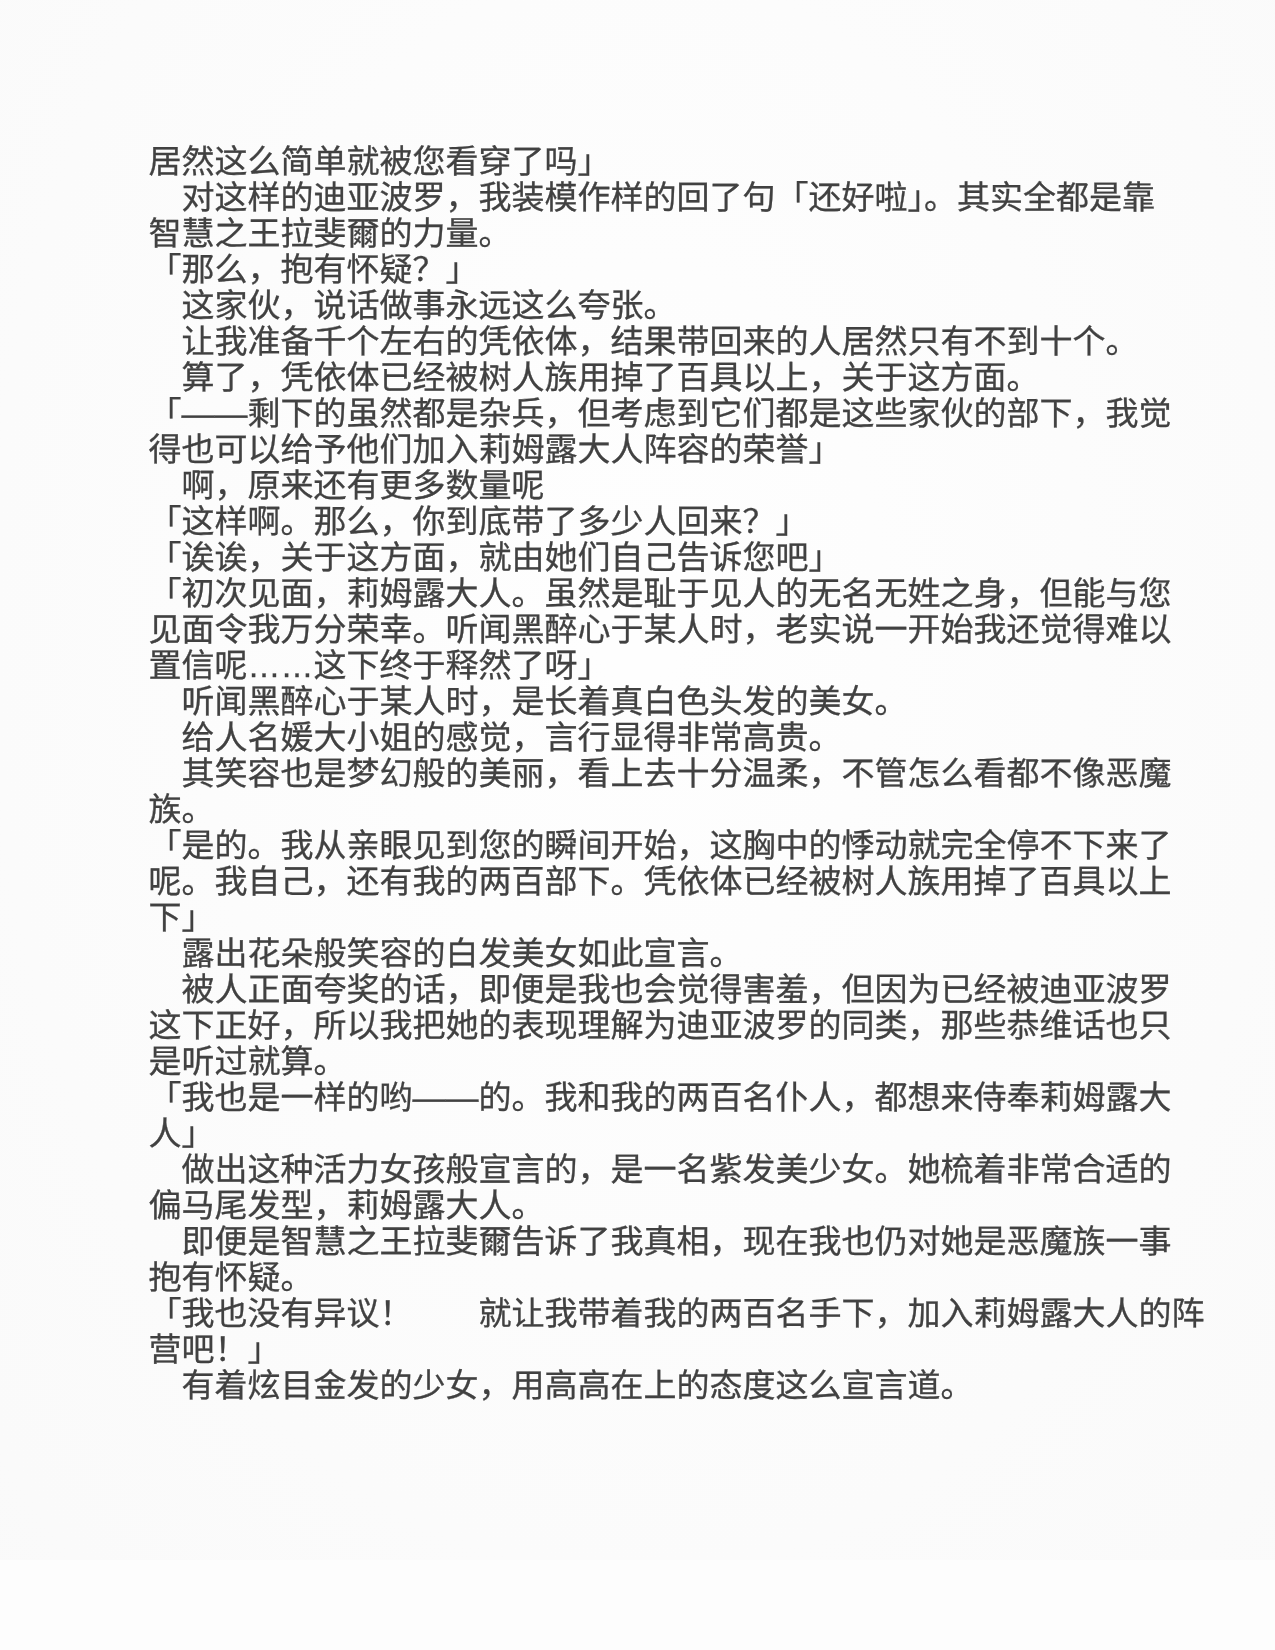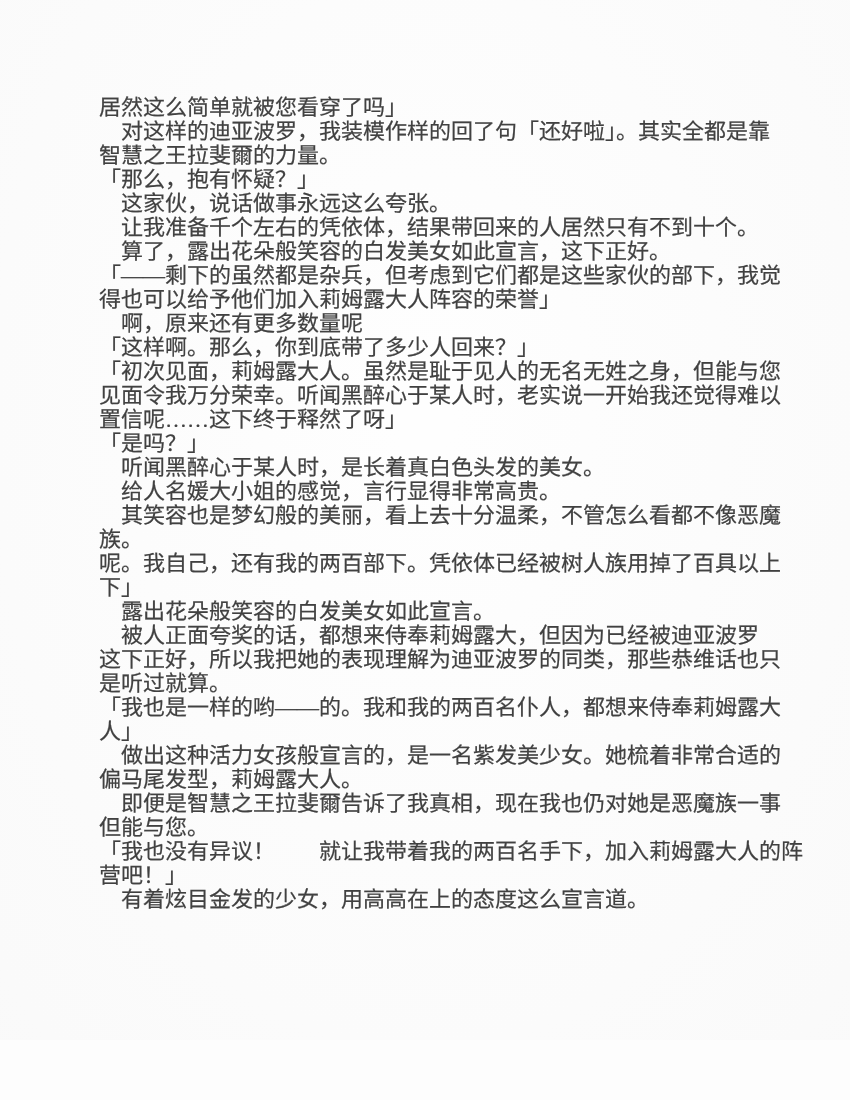"居然这么简单就被您看穿了吗」" .page { font-family: Liberation Serif, serif -> Liberation Sans, sans-serif }
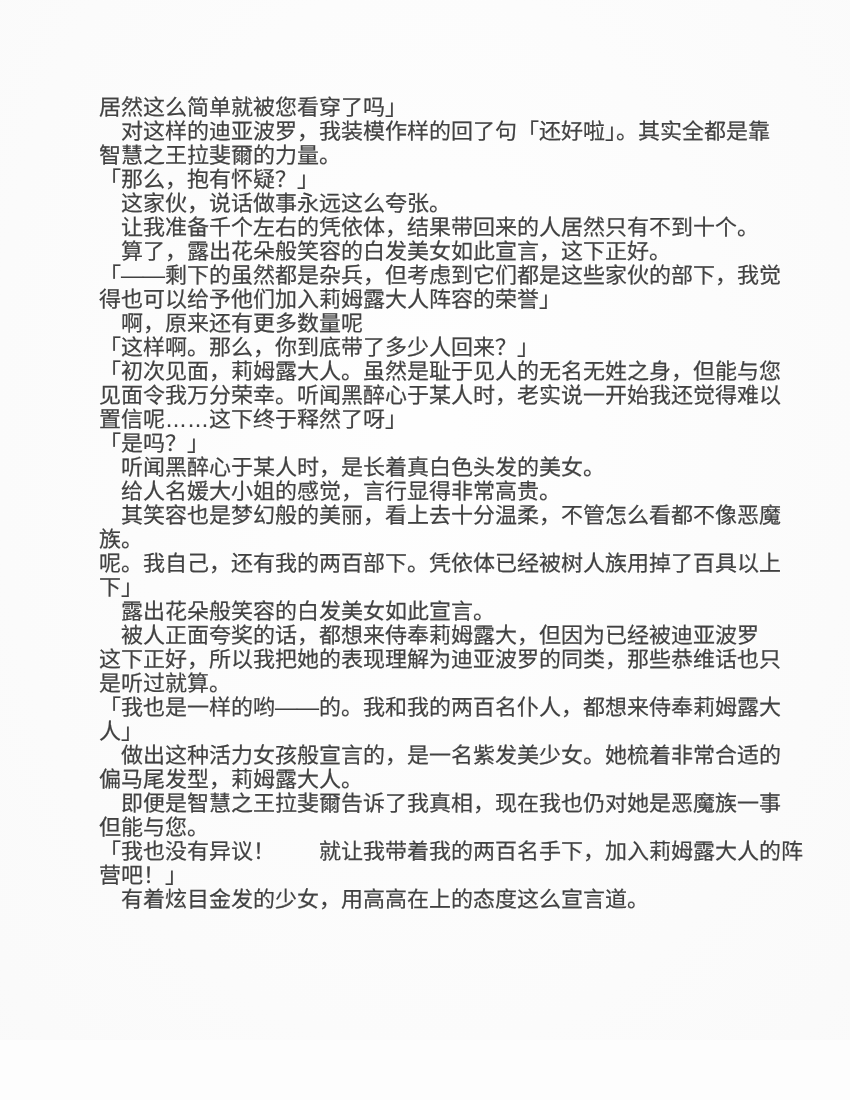"算了，露出花朵般笑容的白发美女如此宣言，这下正好。" div.text-line { text: 露出花朵般笑容的白发美女如此宣言，这下正好 -> 凭依体已经被树人族用掉了百具以上，关于这方面 }
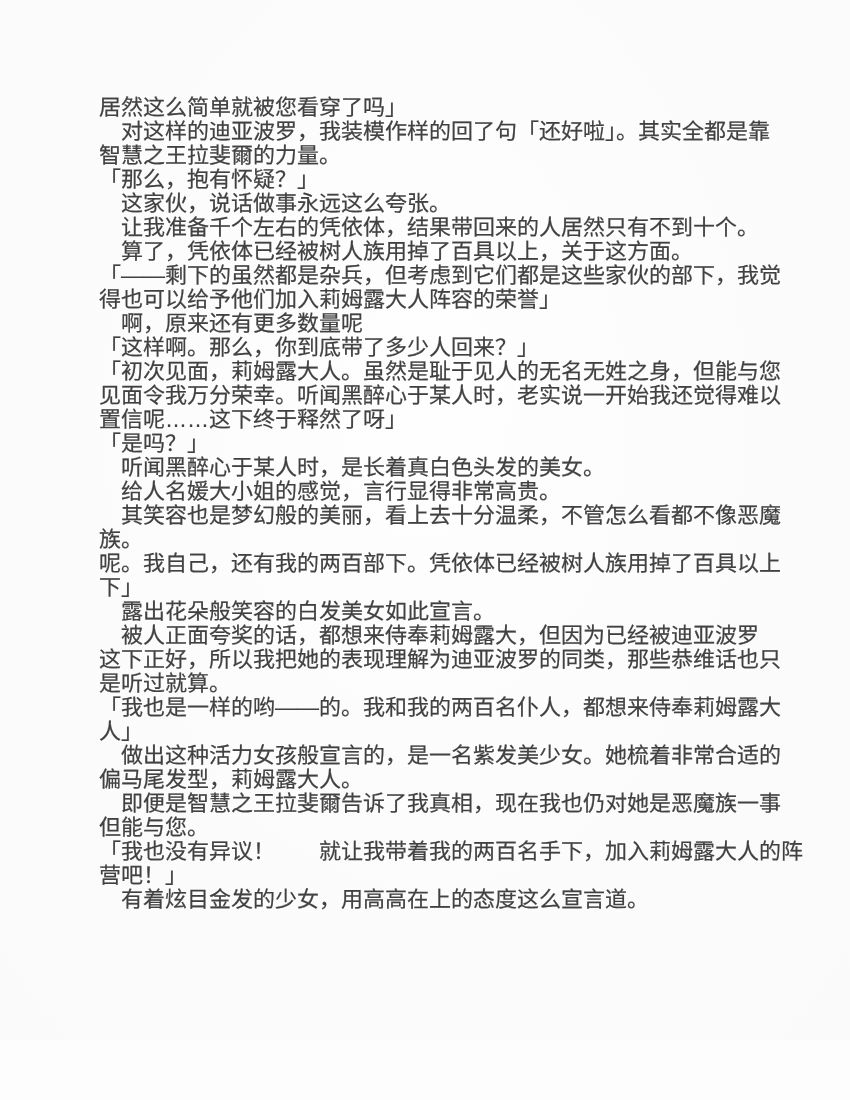"「诶诶，关于这方面，就由她们自己告诉您吧」" div.text-line { html: none -> <div>「诶诶，关于这方面，就由她们自己告诉您吧」</div> }
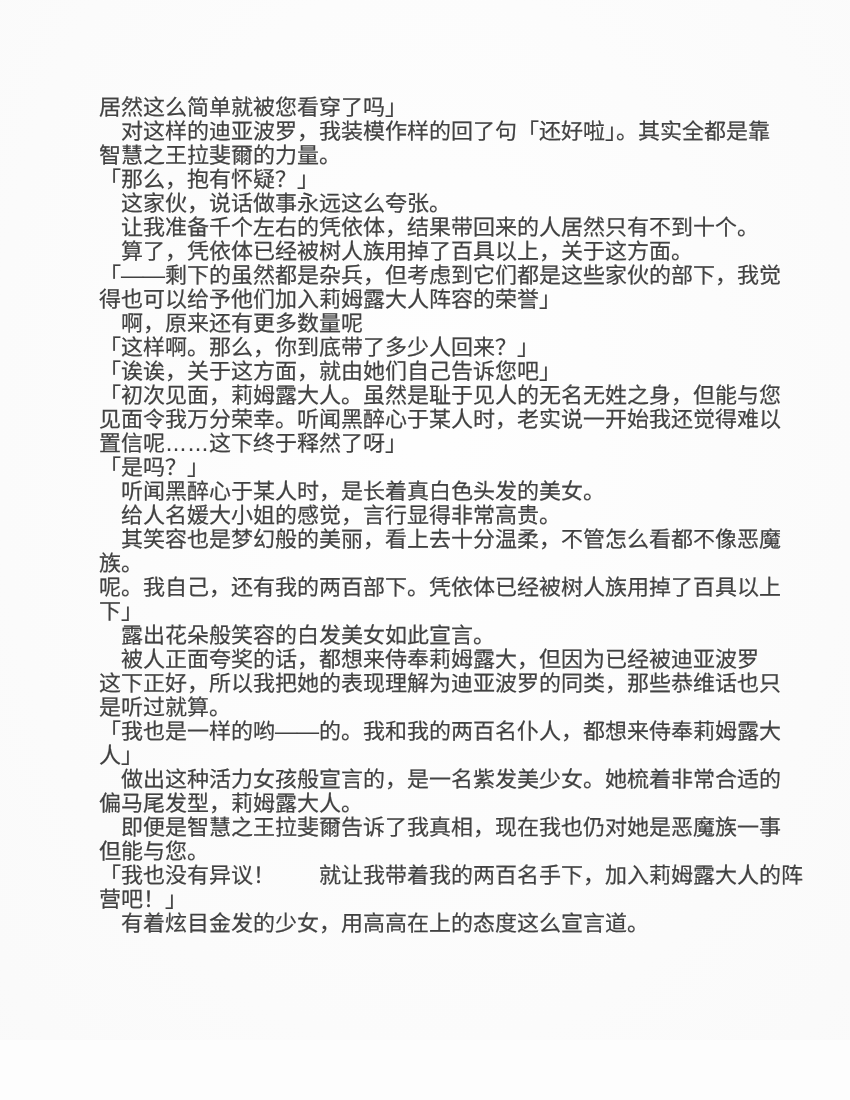"「是吗？」" div.text-line { html: <div>「是吗？」</div> -> none }
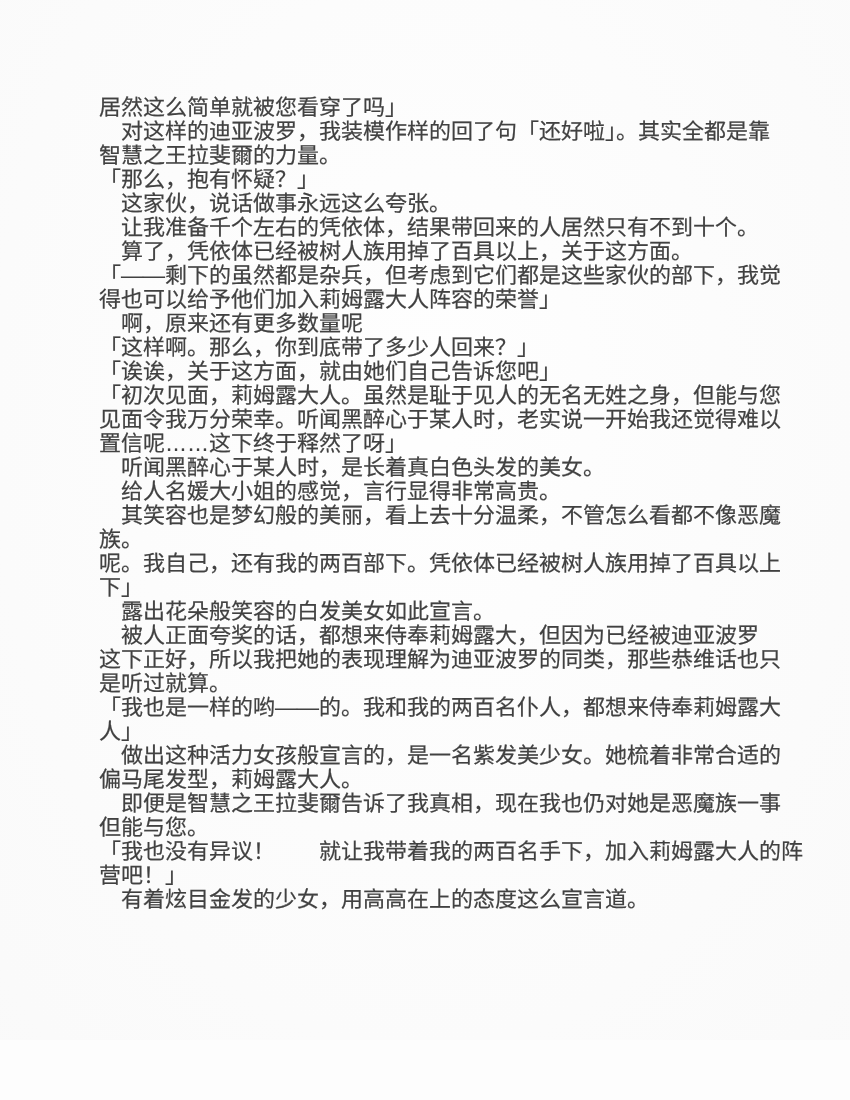"「是的。我从亲眼见到您的瞬间开始，这胸中的悸动就完全停不下来了" div.text-line { html: none -> <div>「是的。我从亲眼见到您的瞬间开始，这胸中的悸动就完全停不下来了</div> }
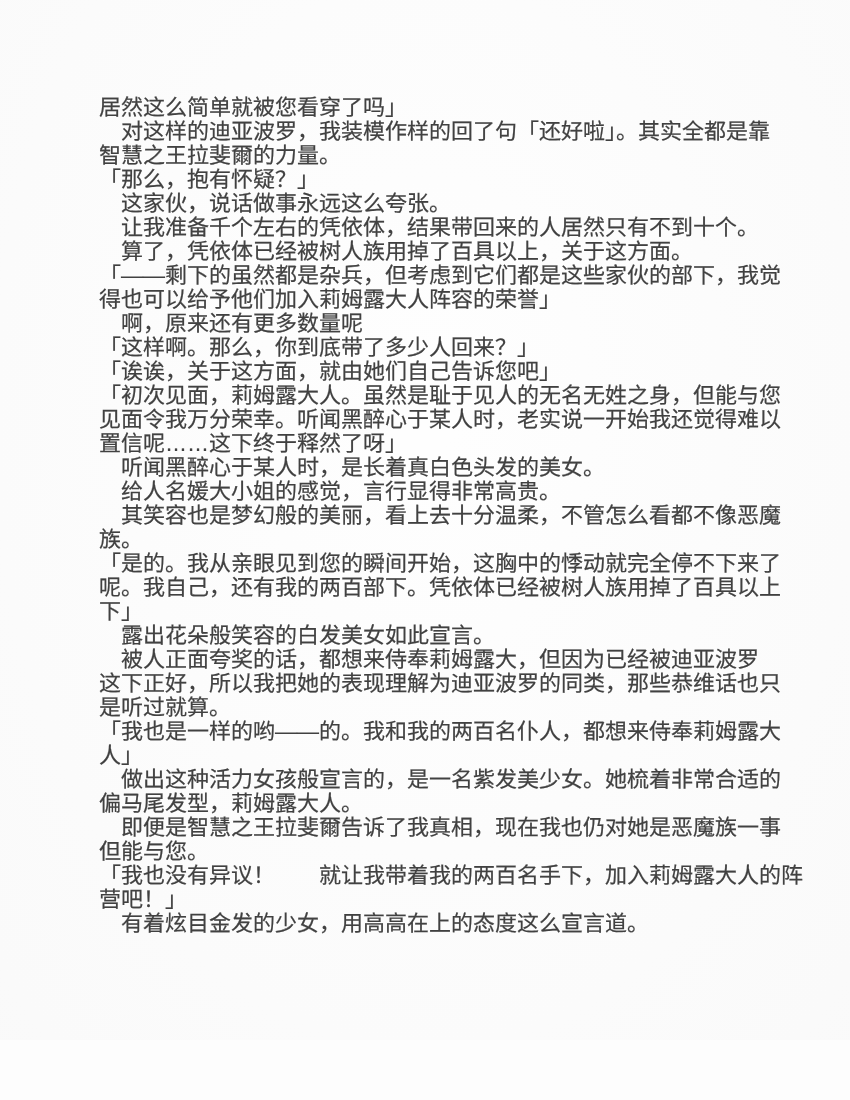"被人正面夸奖的话，都想来侍奉莉姆露大，但因为已经被迪亚波罗" div.text-line { text: 都想来侍奉莉姆露大 -> 即便是我也会觉得害羞 }
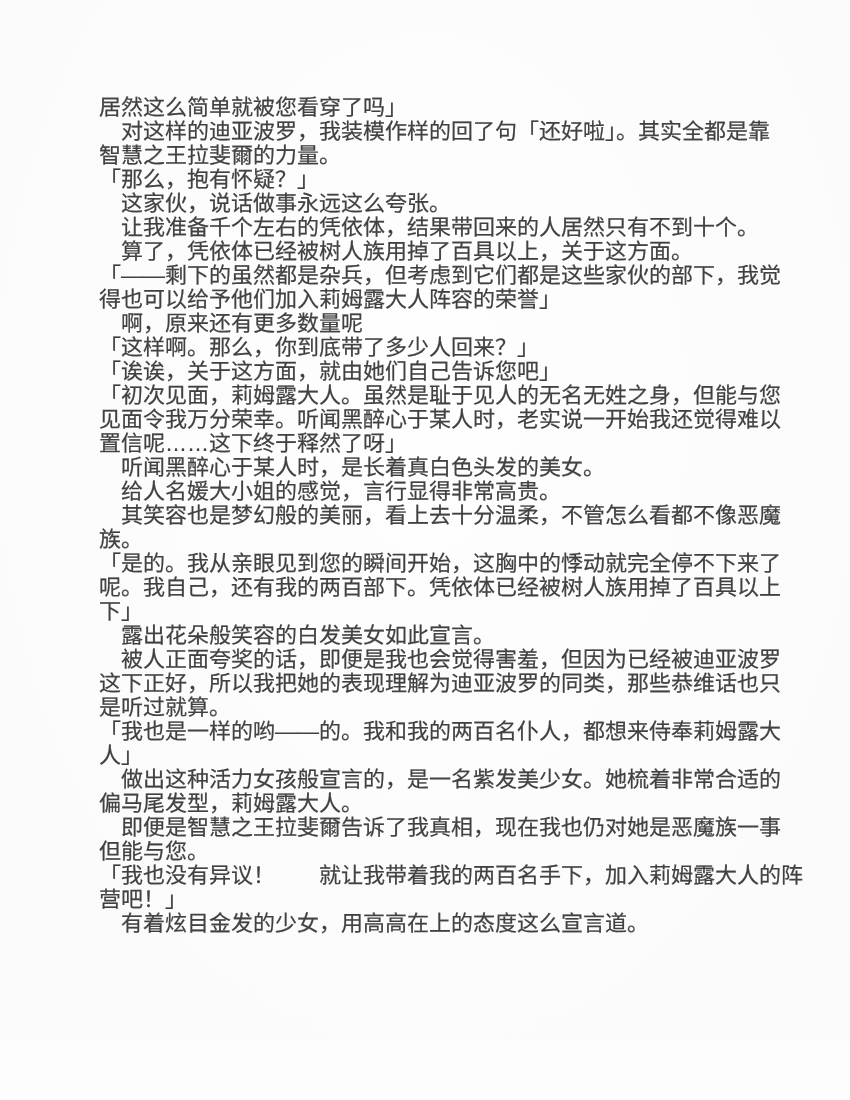"但能与您。" div.text-line { text: 但能与您 -> 抱有怀疑 }
